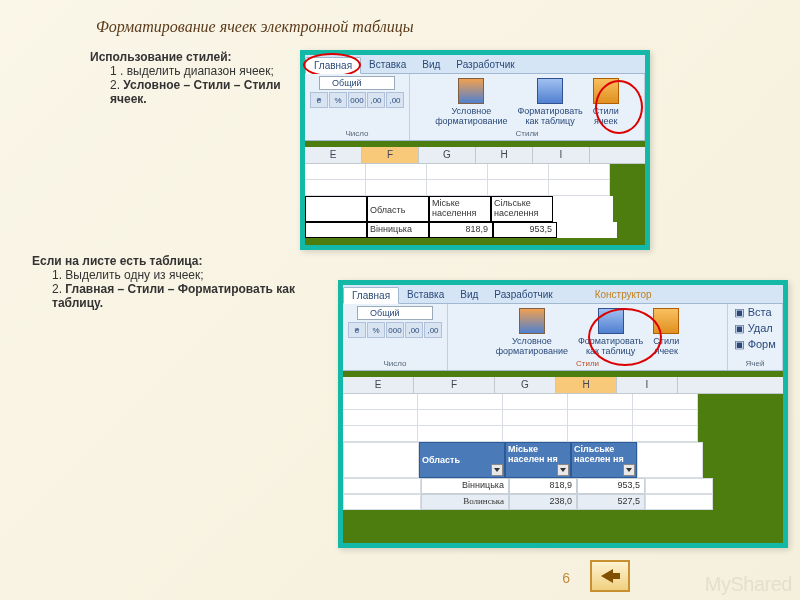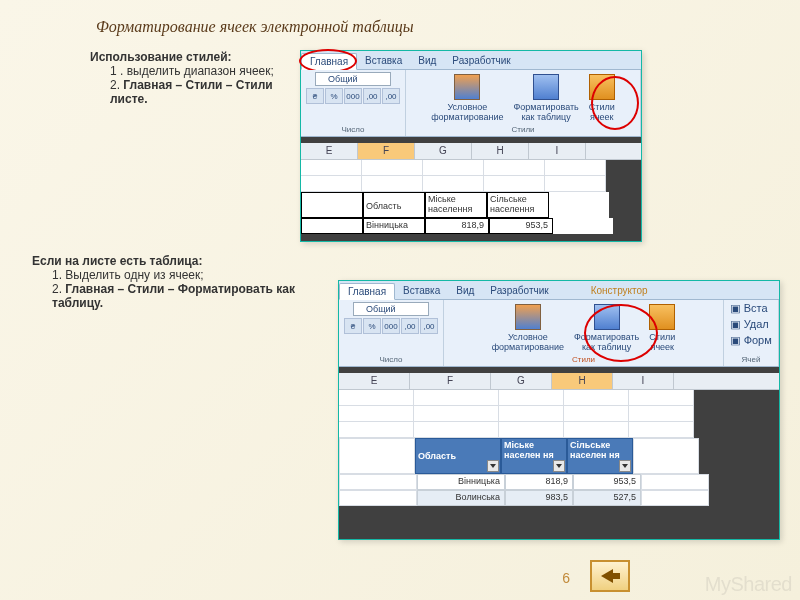"Главная" .screenshot { background: #404040 -> #4d7c0f; border: 1px solid #14b8a6 -> 5px solid #14b8a6 }
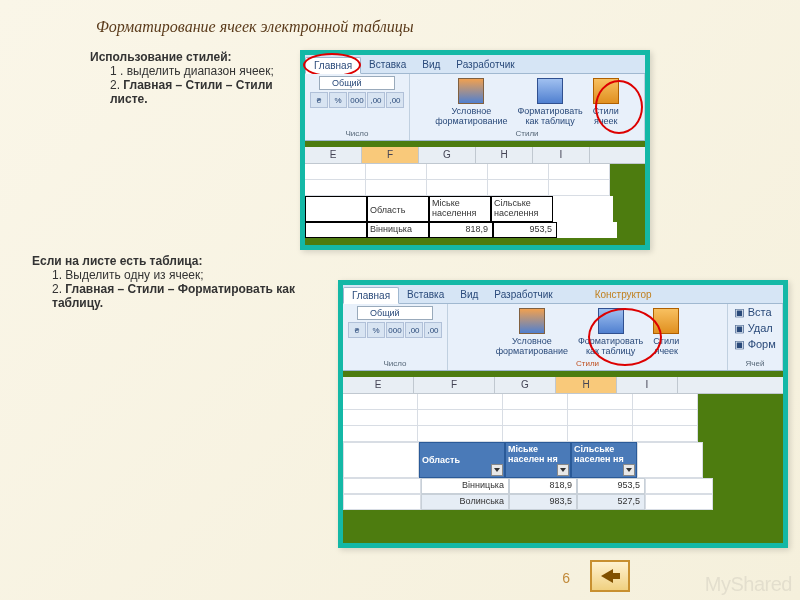"Главная – Стили – Стили" span.bold { text: Главная – Стили – Стили листе -> Условное – Стили – Стили ячеек }
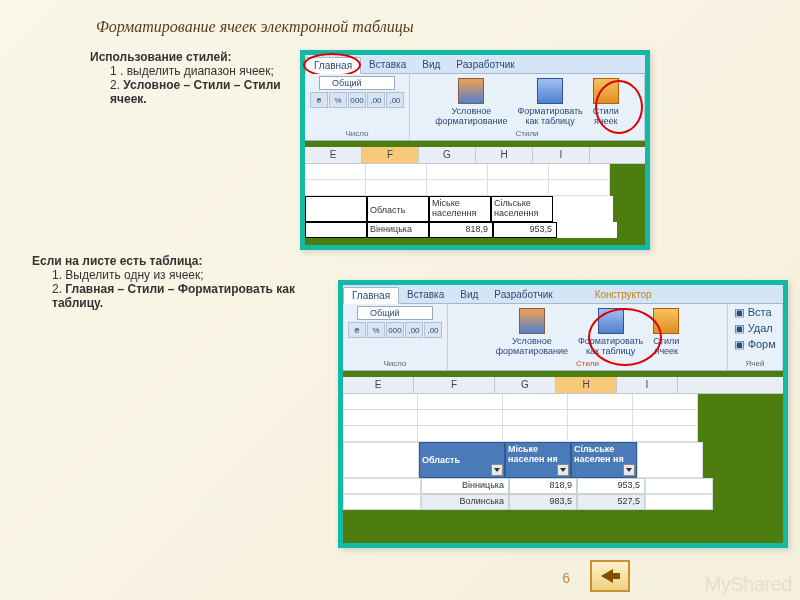"Волинська" div.cell { font-family: none -> Liberation Serif, serif }
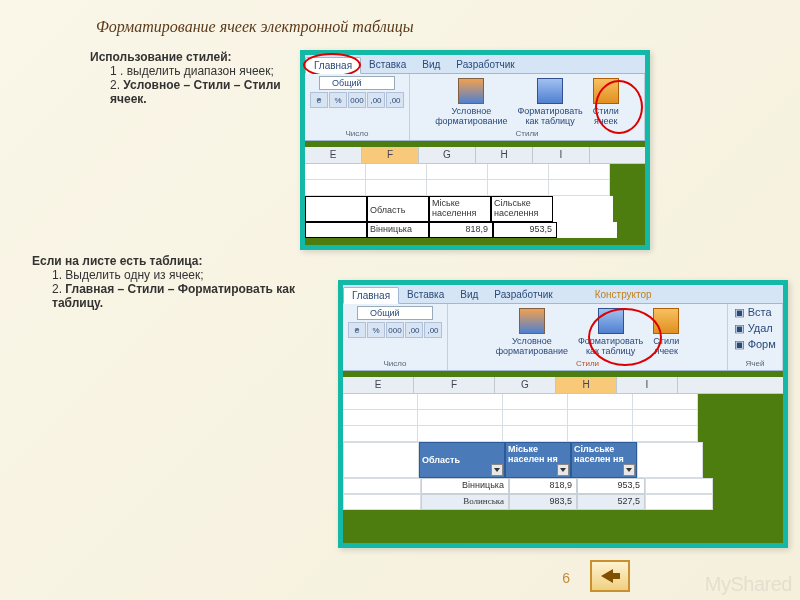"983,5" div.cell { text: 983,5 -> 238,0 }
